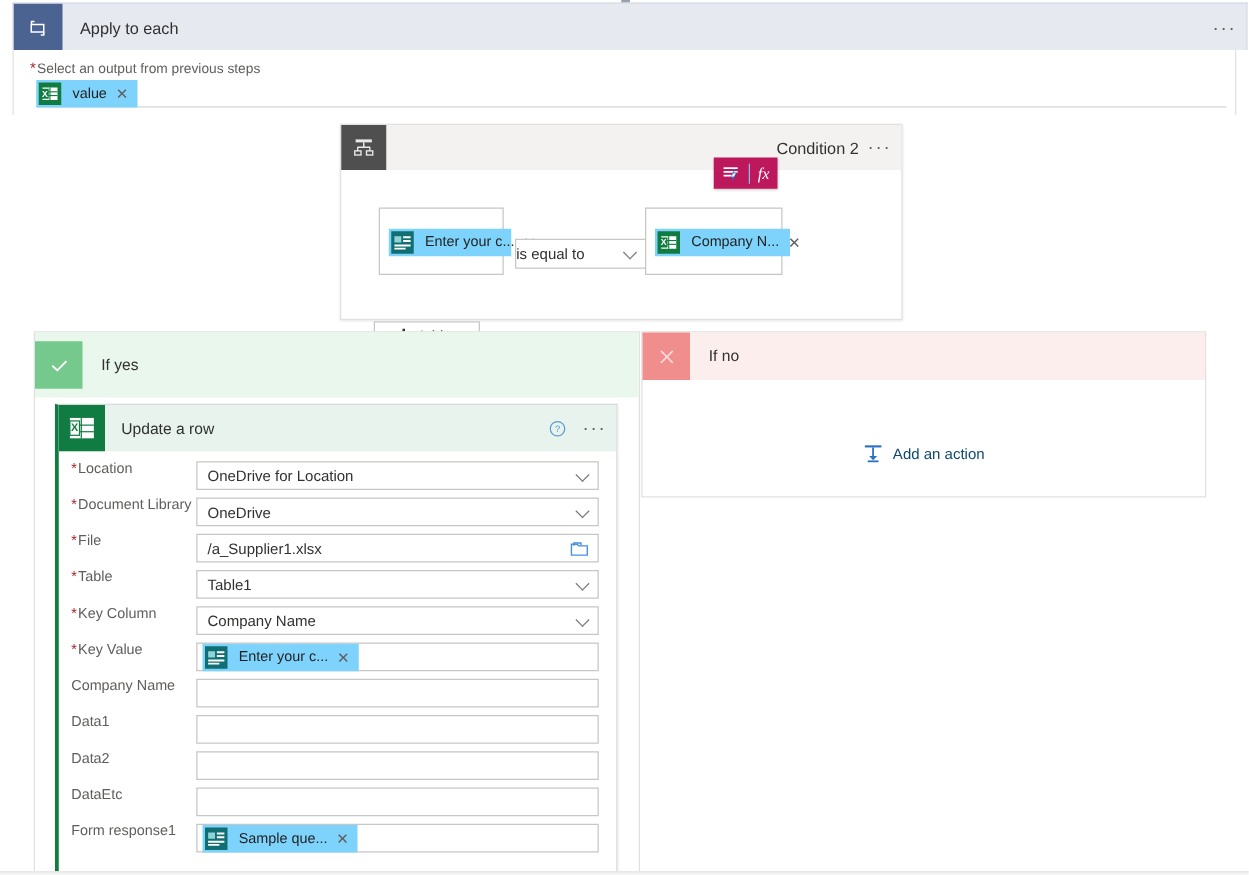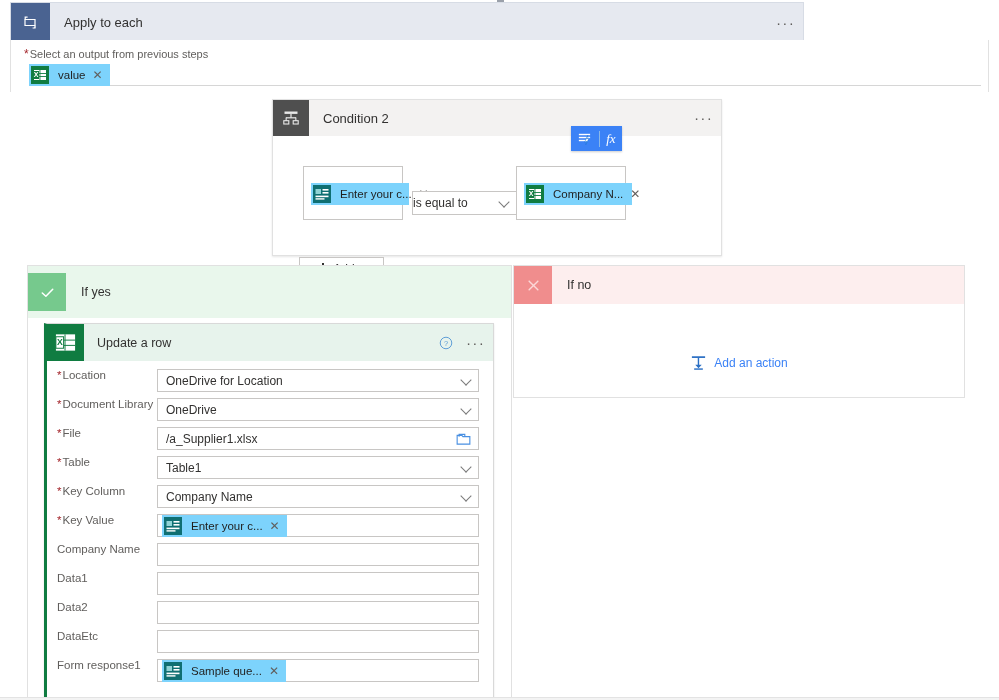"Apply to each" #apply-each { width: 794px -> 988px }
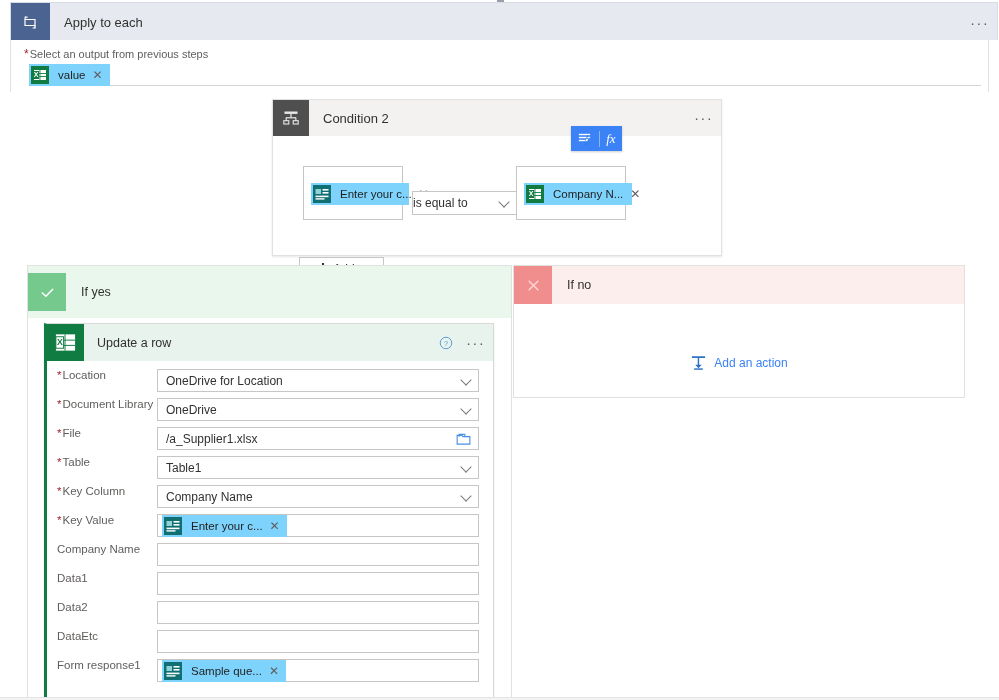"Condition 2" #condition-card { text-align: none -> right }
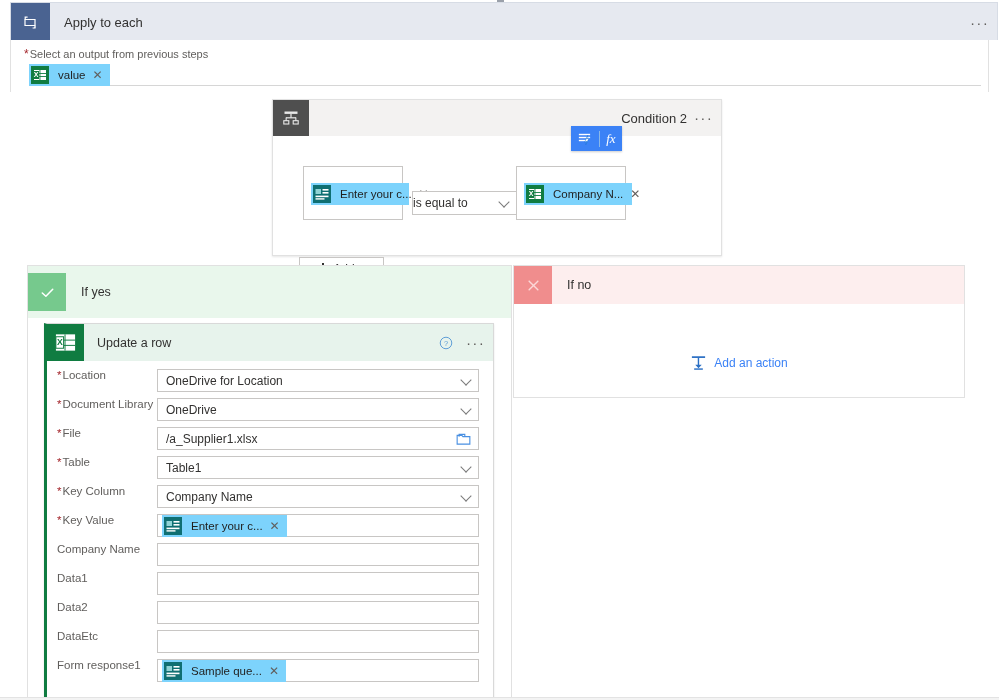"fx" #dyn-toolbar { background: #3b82f6 -> #be185d }
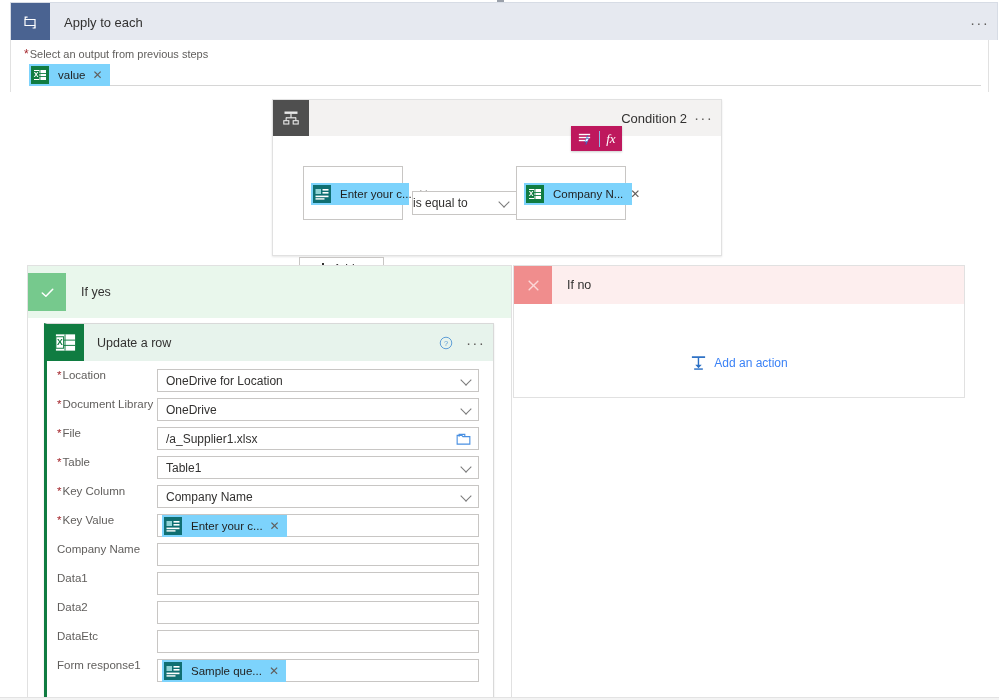"Add an action" #add-action-link { color: #3b82f6 -> #0c4a6e }
